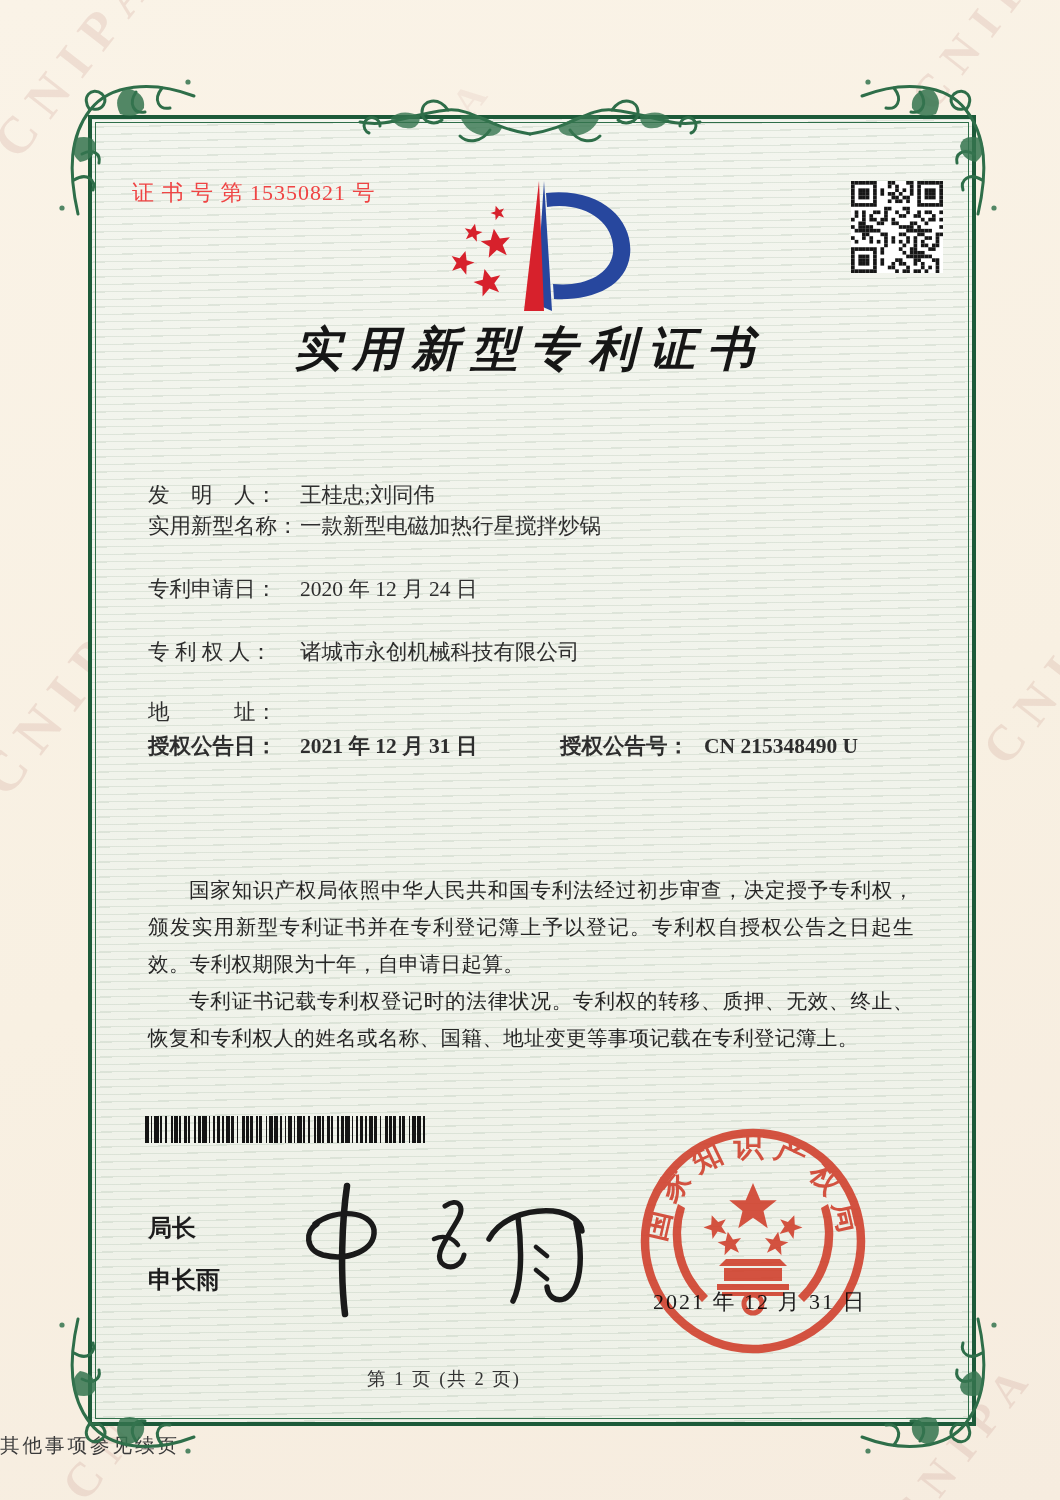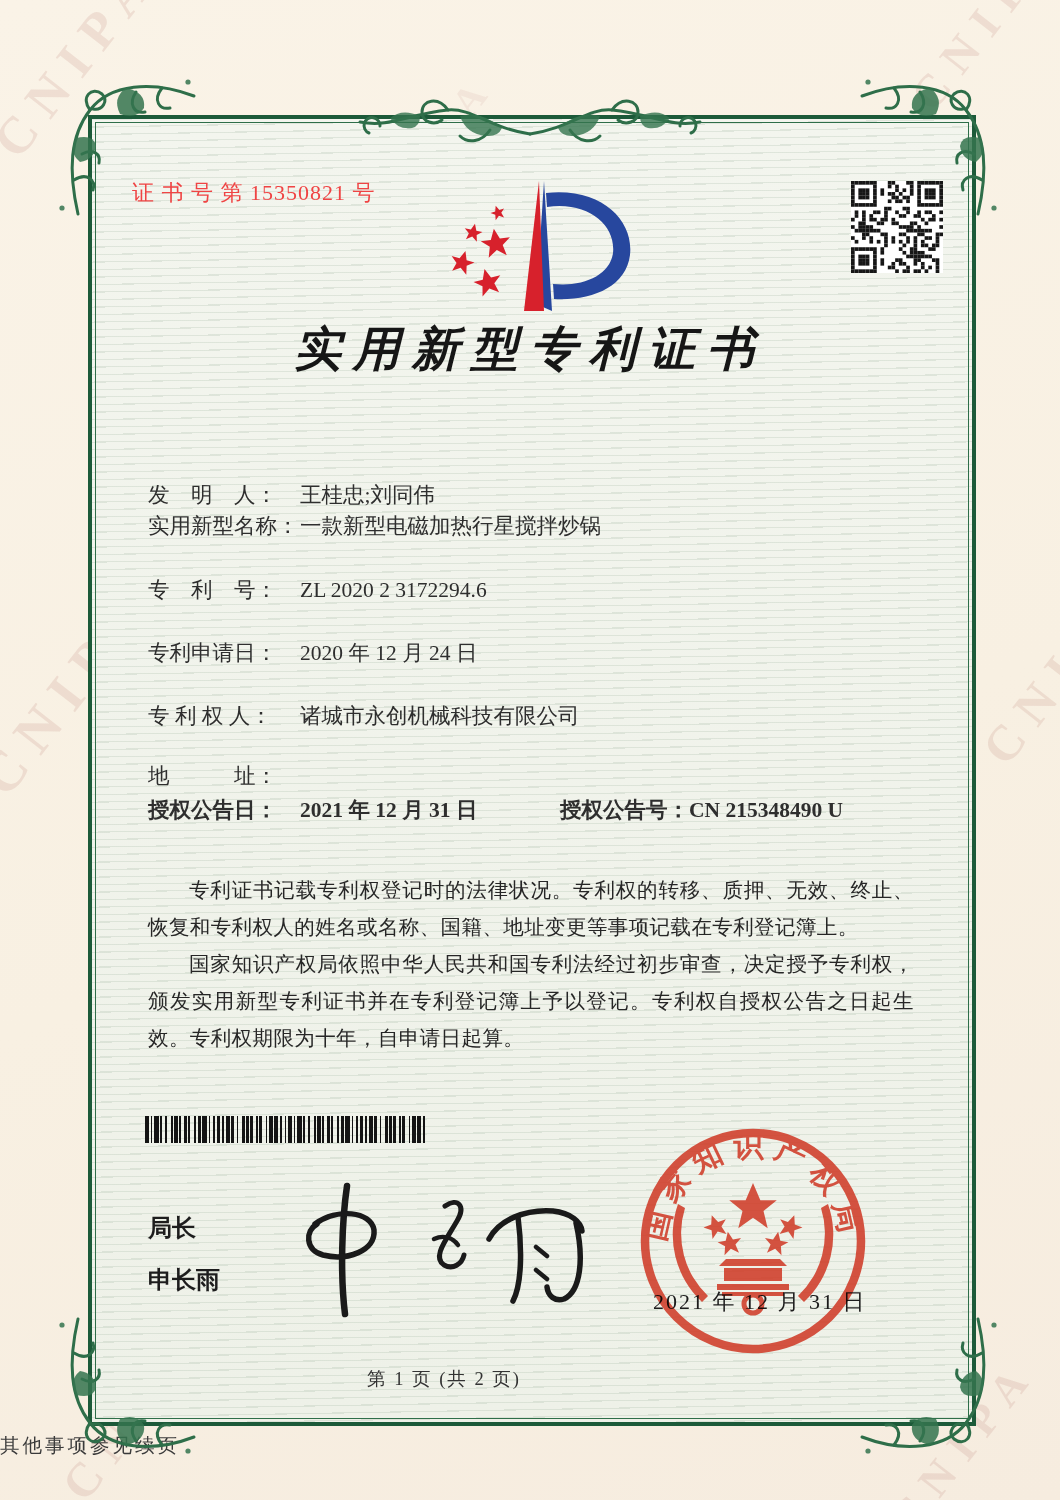"专 利 号：" div.frow { html: <div> <span>专 利 号：</span> <span>ZL 2020 2 3172294.6</span> </div> -> none }
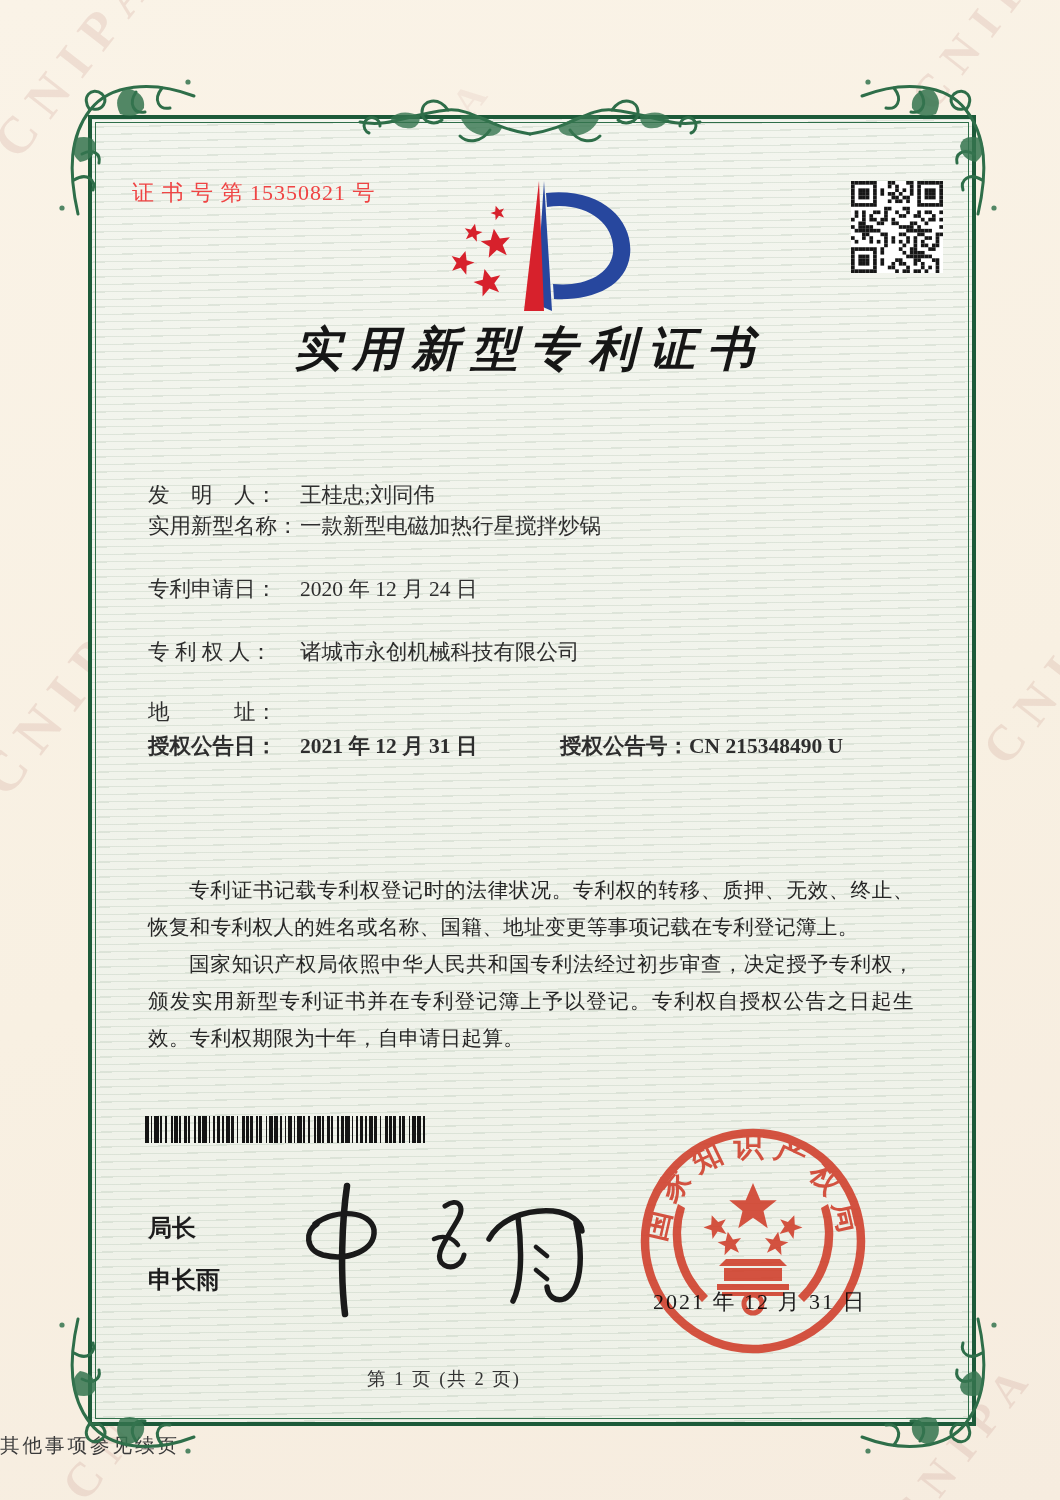"授权公告号：" .grant .g2 { gap: none -> 15px }
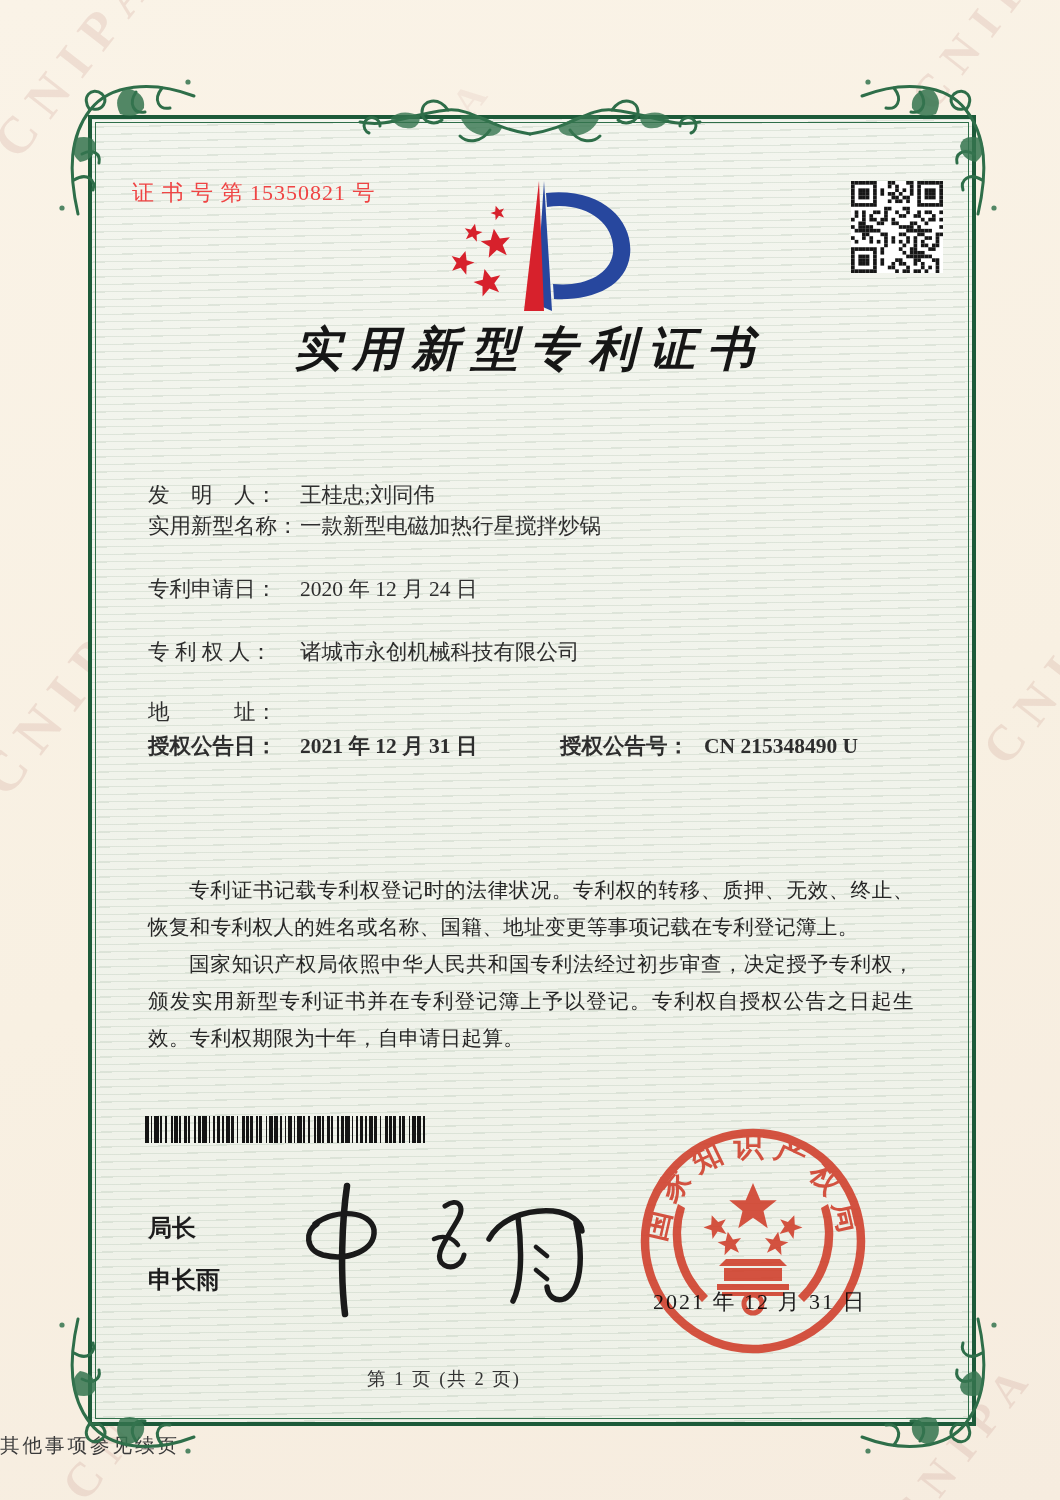"专利证书记载专利权登记时的法律状况。专利权的转移、质押、无效、终止、恢复和专利权" p { order: before "国家知识产权局依照中华人民共和国专利法经过初步审查，决定授予专利权，颁发实用新型" -> after "国家知识产权局依照中华人民共和国专利法经过初步审查，决定授予专利权，颁发实用新型" }
